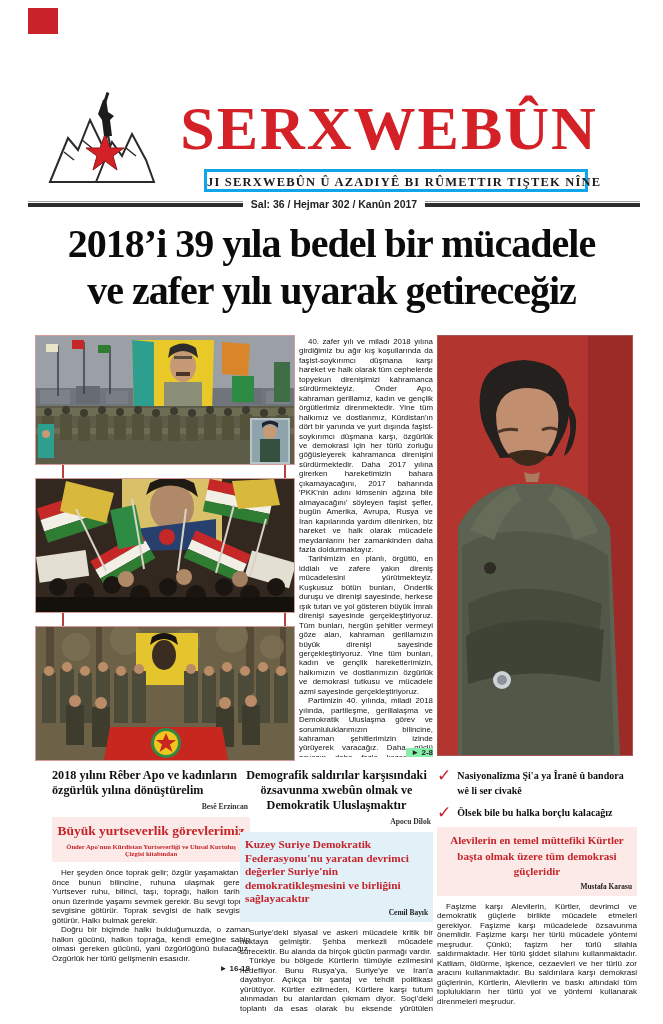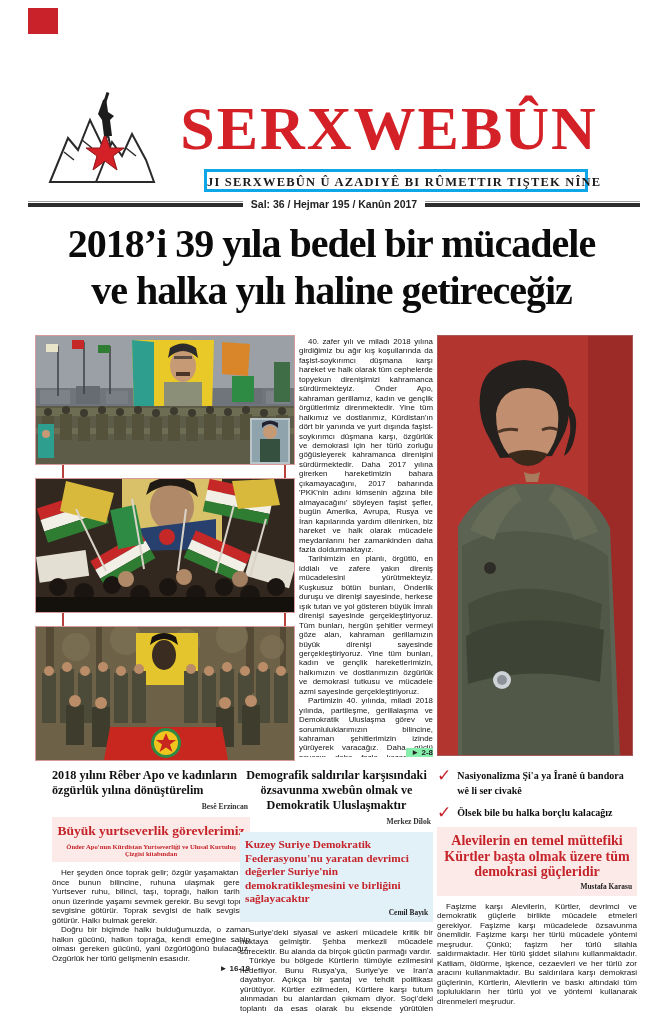"Sal: 36 / Hejmar 195" div.issue-text { text: 195 -> 302 }
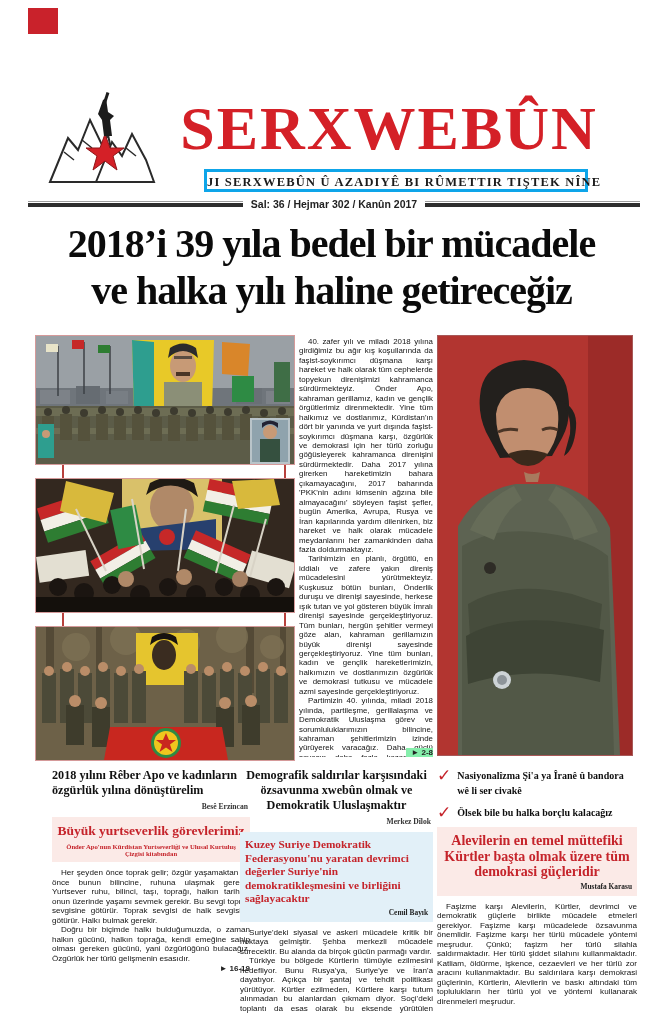"ve halka yılı haline getireceğiz" div { text: halka yılı haline -> zafer yılı uyarak }
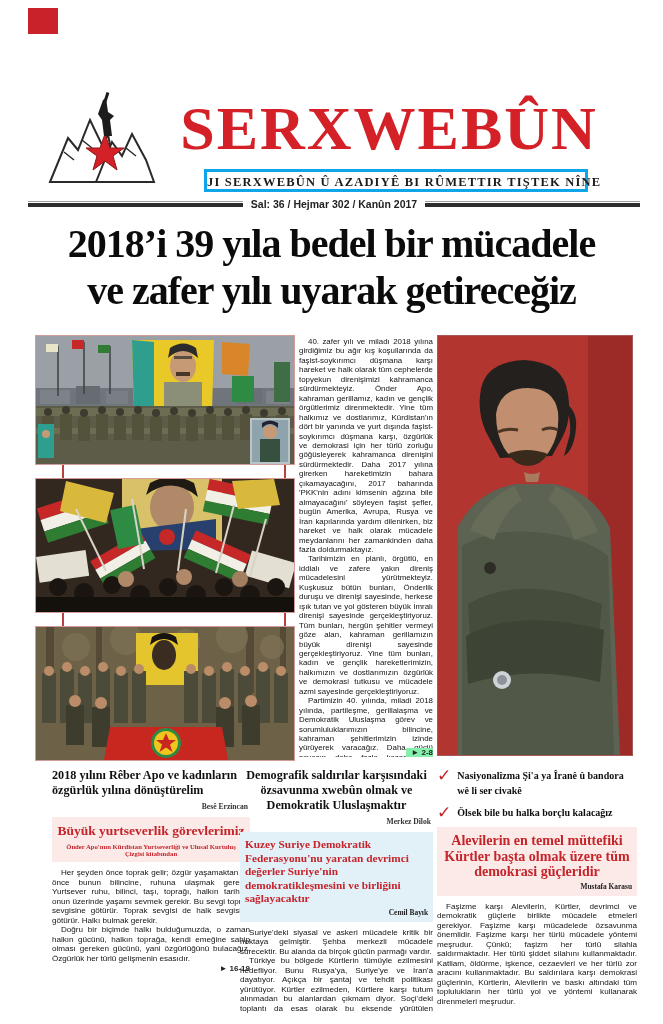"Merkez Dîlok" div.byline { text: Merkez -> Apocu }
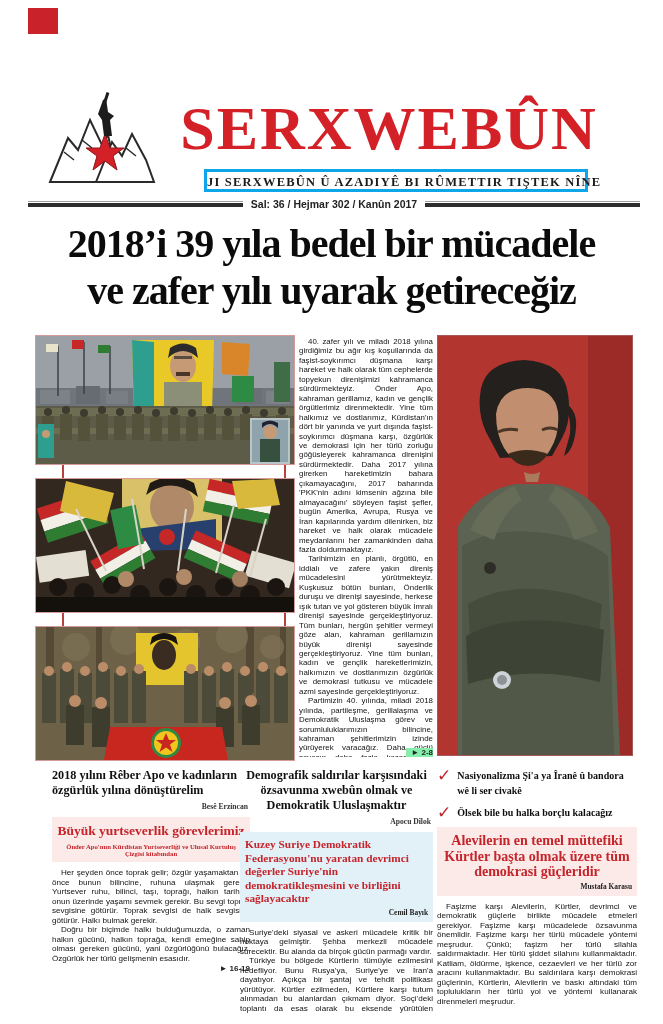"Alevilerin en temel müttefiki Kürtler" div.box-title { font-size: 14px -> 11px }
